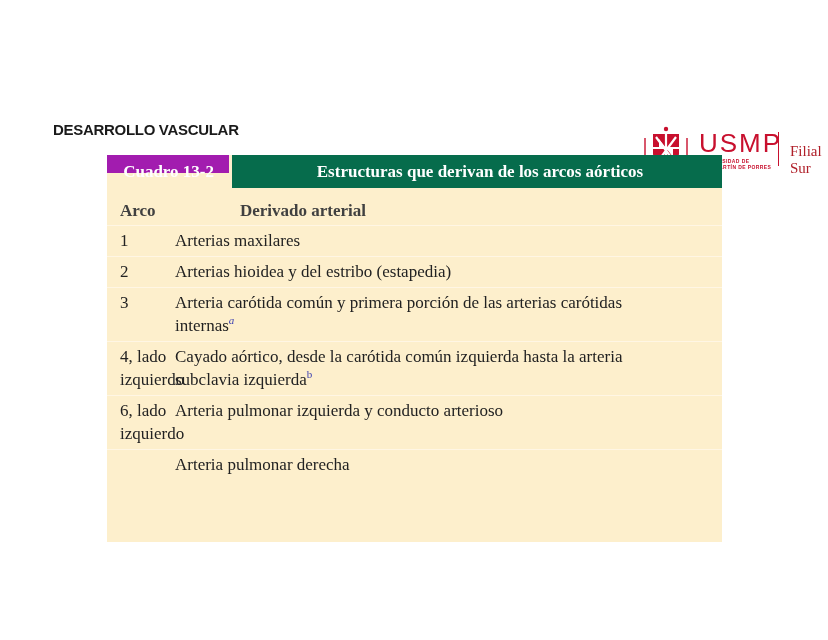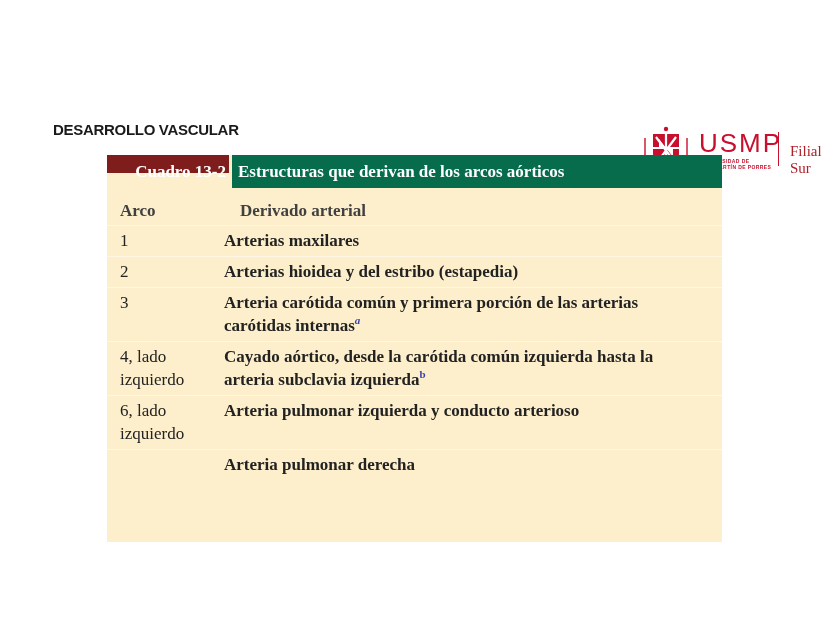"Cuadro 13-2" .hdr-blue { background: #7f1d1d -> #a21caf; padding-right: 3px -> 15px }
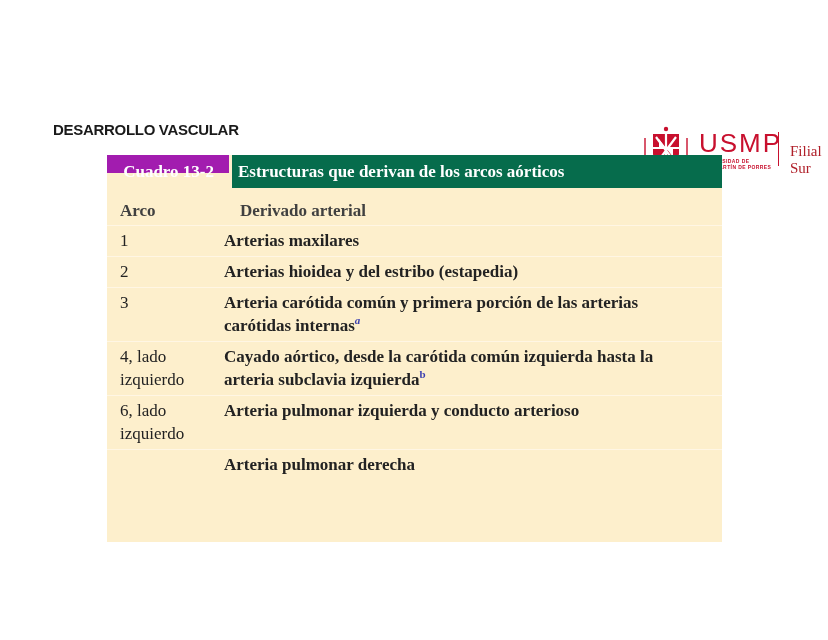"Estructuras que derivan de los" .hdr-green { text-align: none -> center }
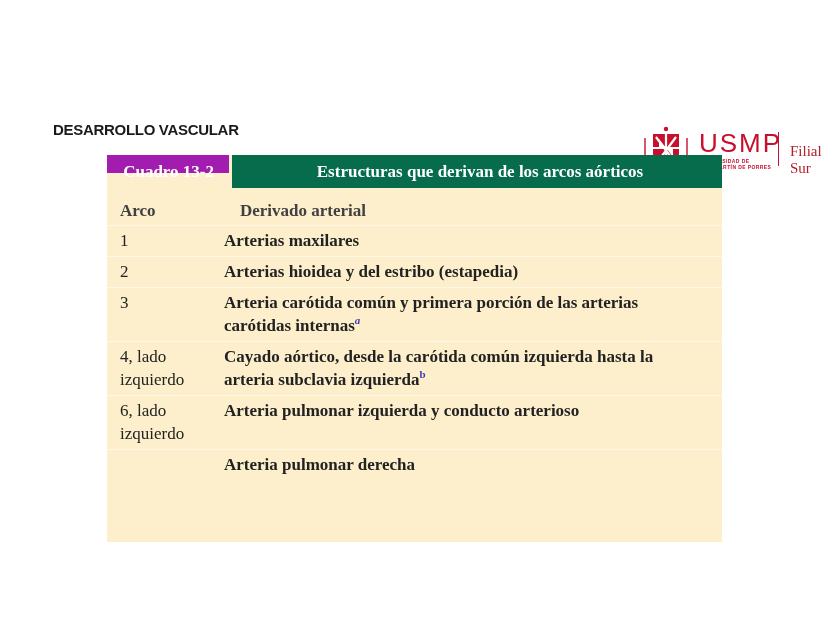"Arterias maxilares" .row .deriv { font-weight: bold -> none; margin-left: 117px -> 68px }
